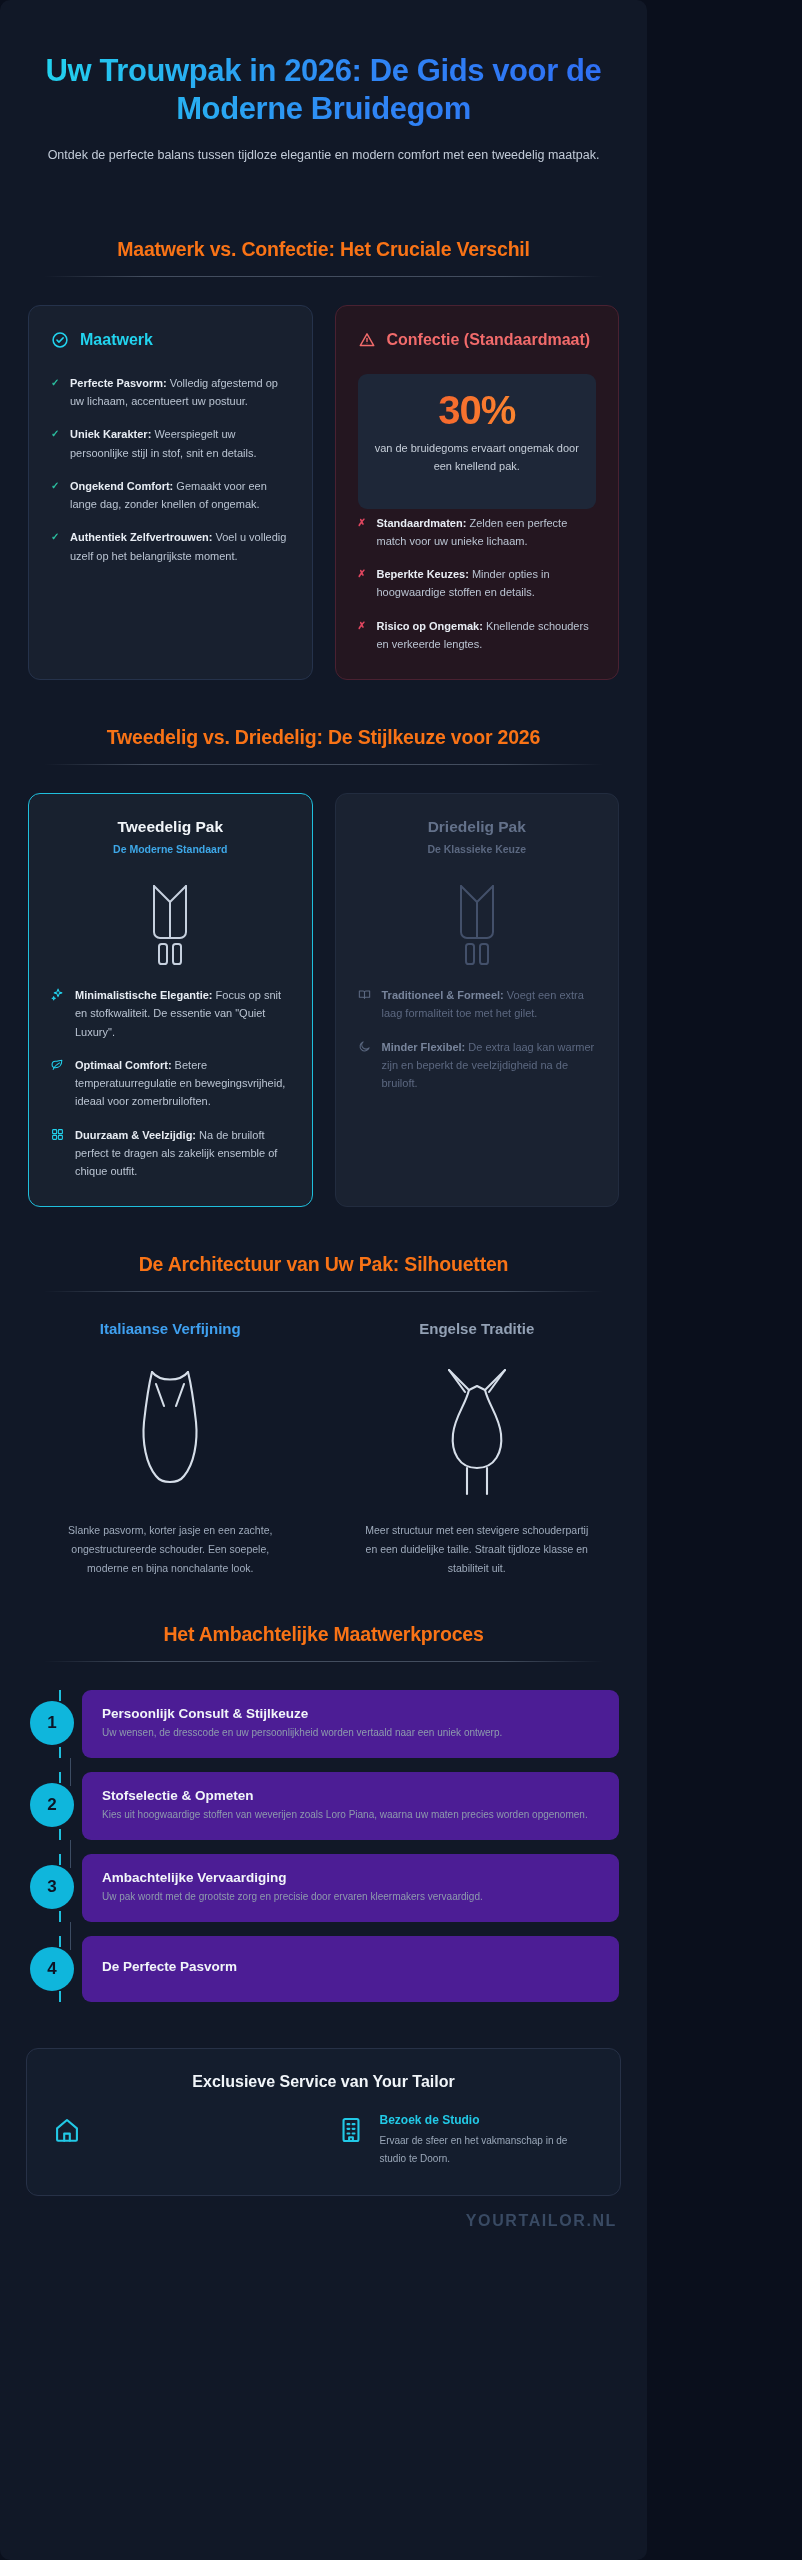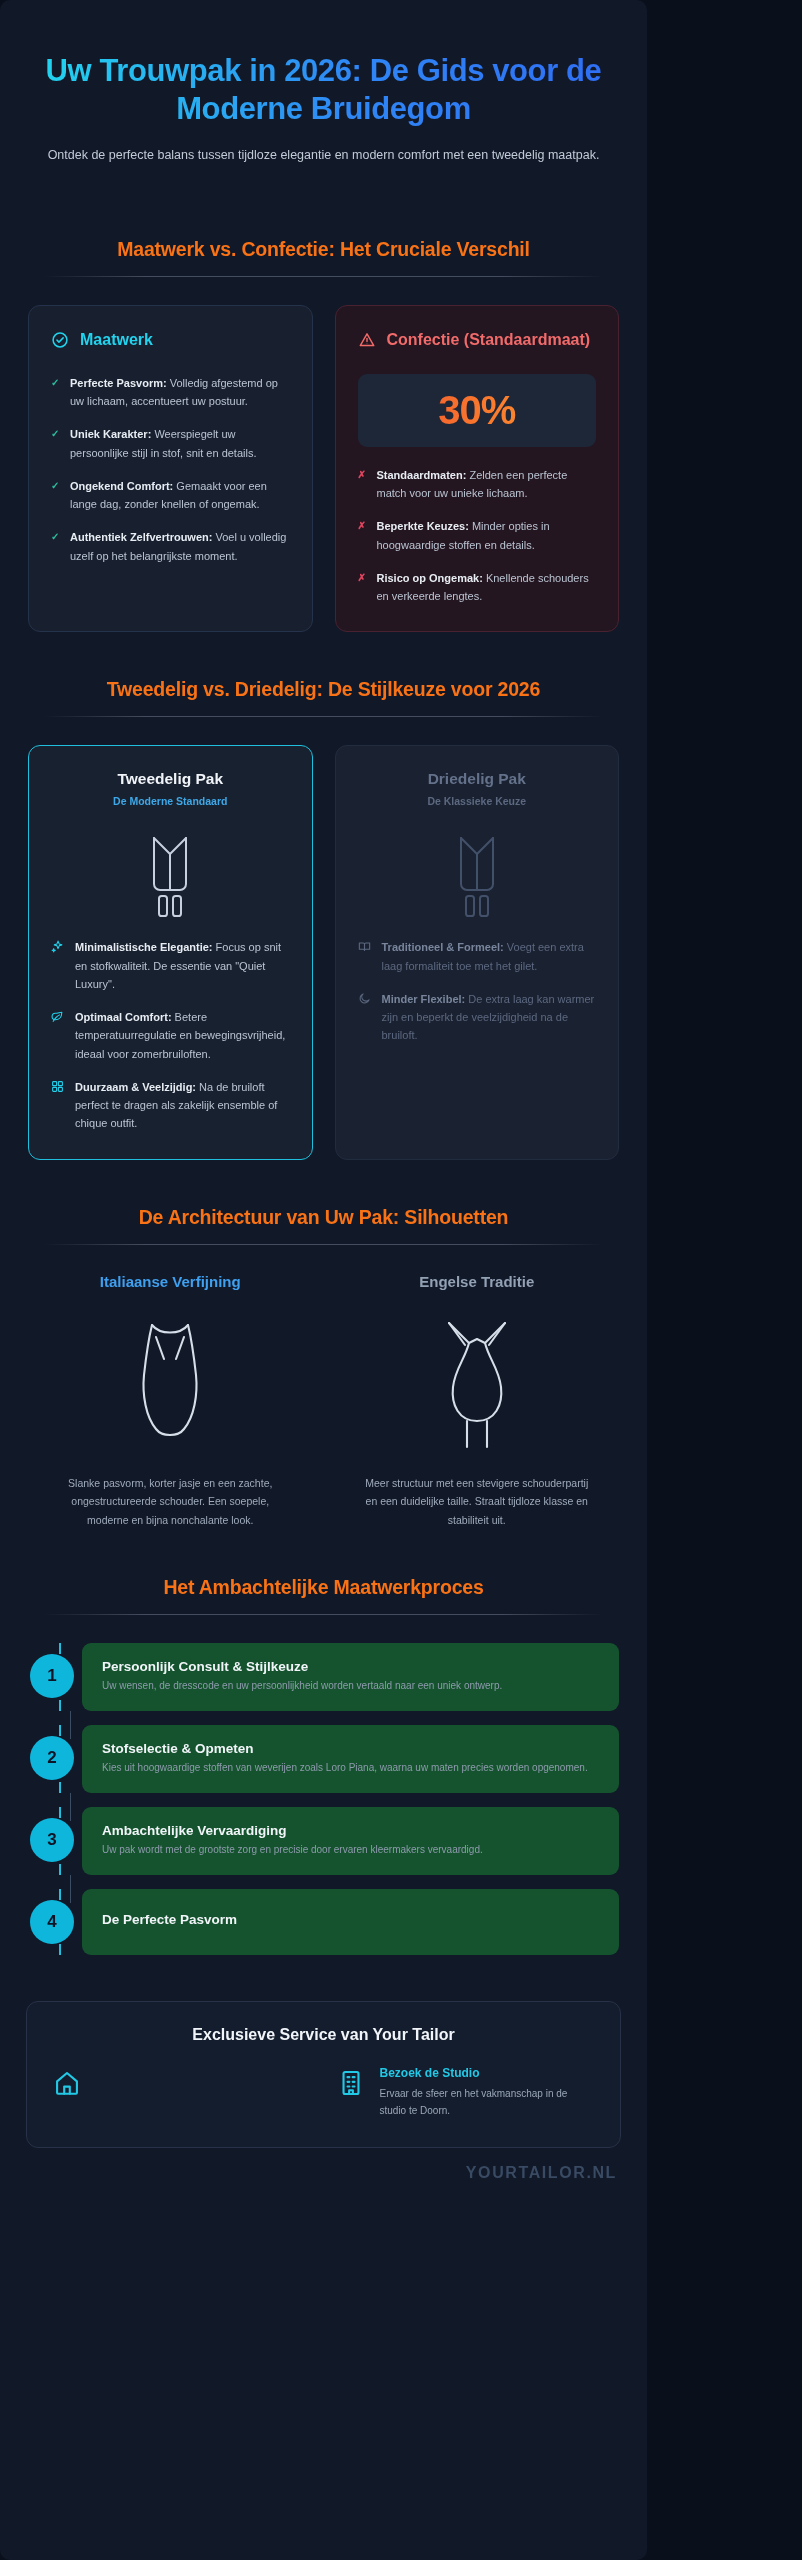"30%" .statbox { margin-bottom: 19px -> 5px; padding: 16px 14px 17px -> 16px 14px 33px }
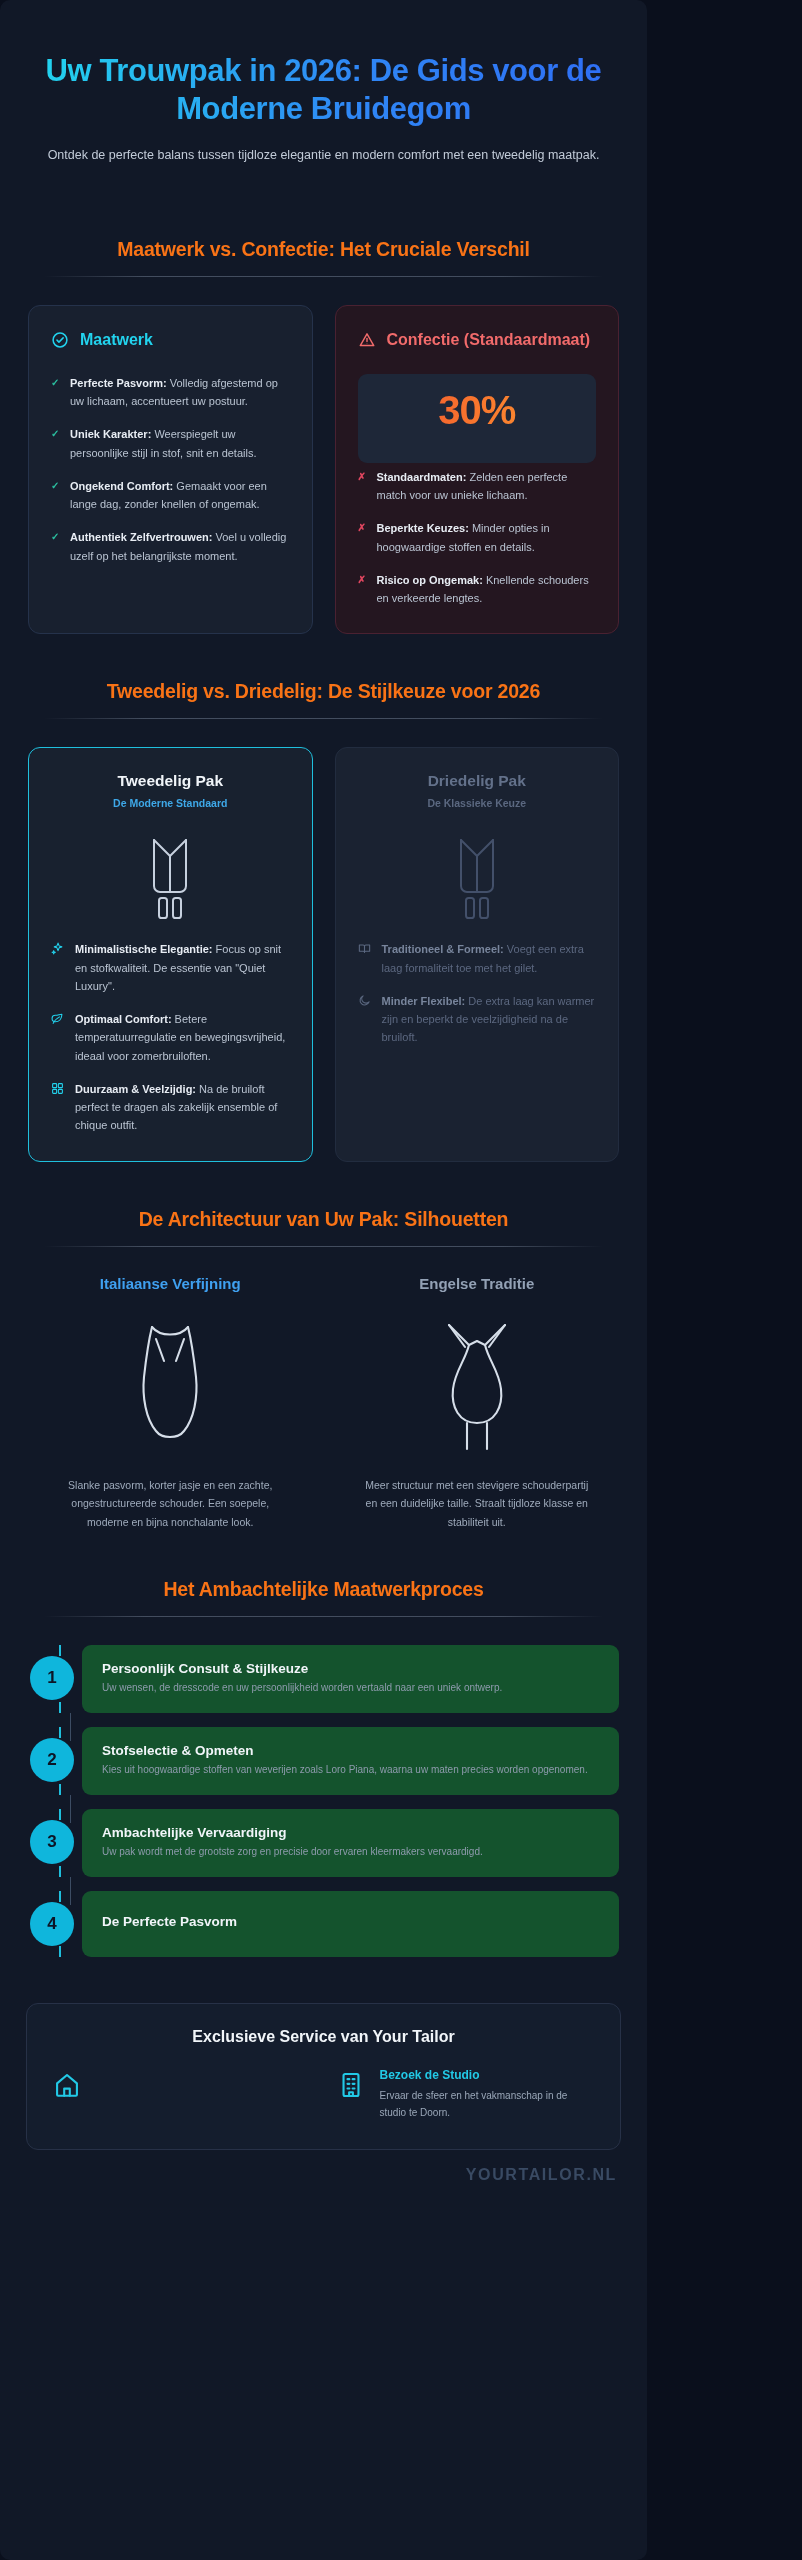"van de bruidegoms ervaart ongemak" div.stattext { html: none -> <div>van de bruidegoms ervaart ongemak door een knellend pak.</div> }
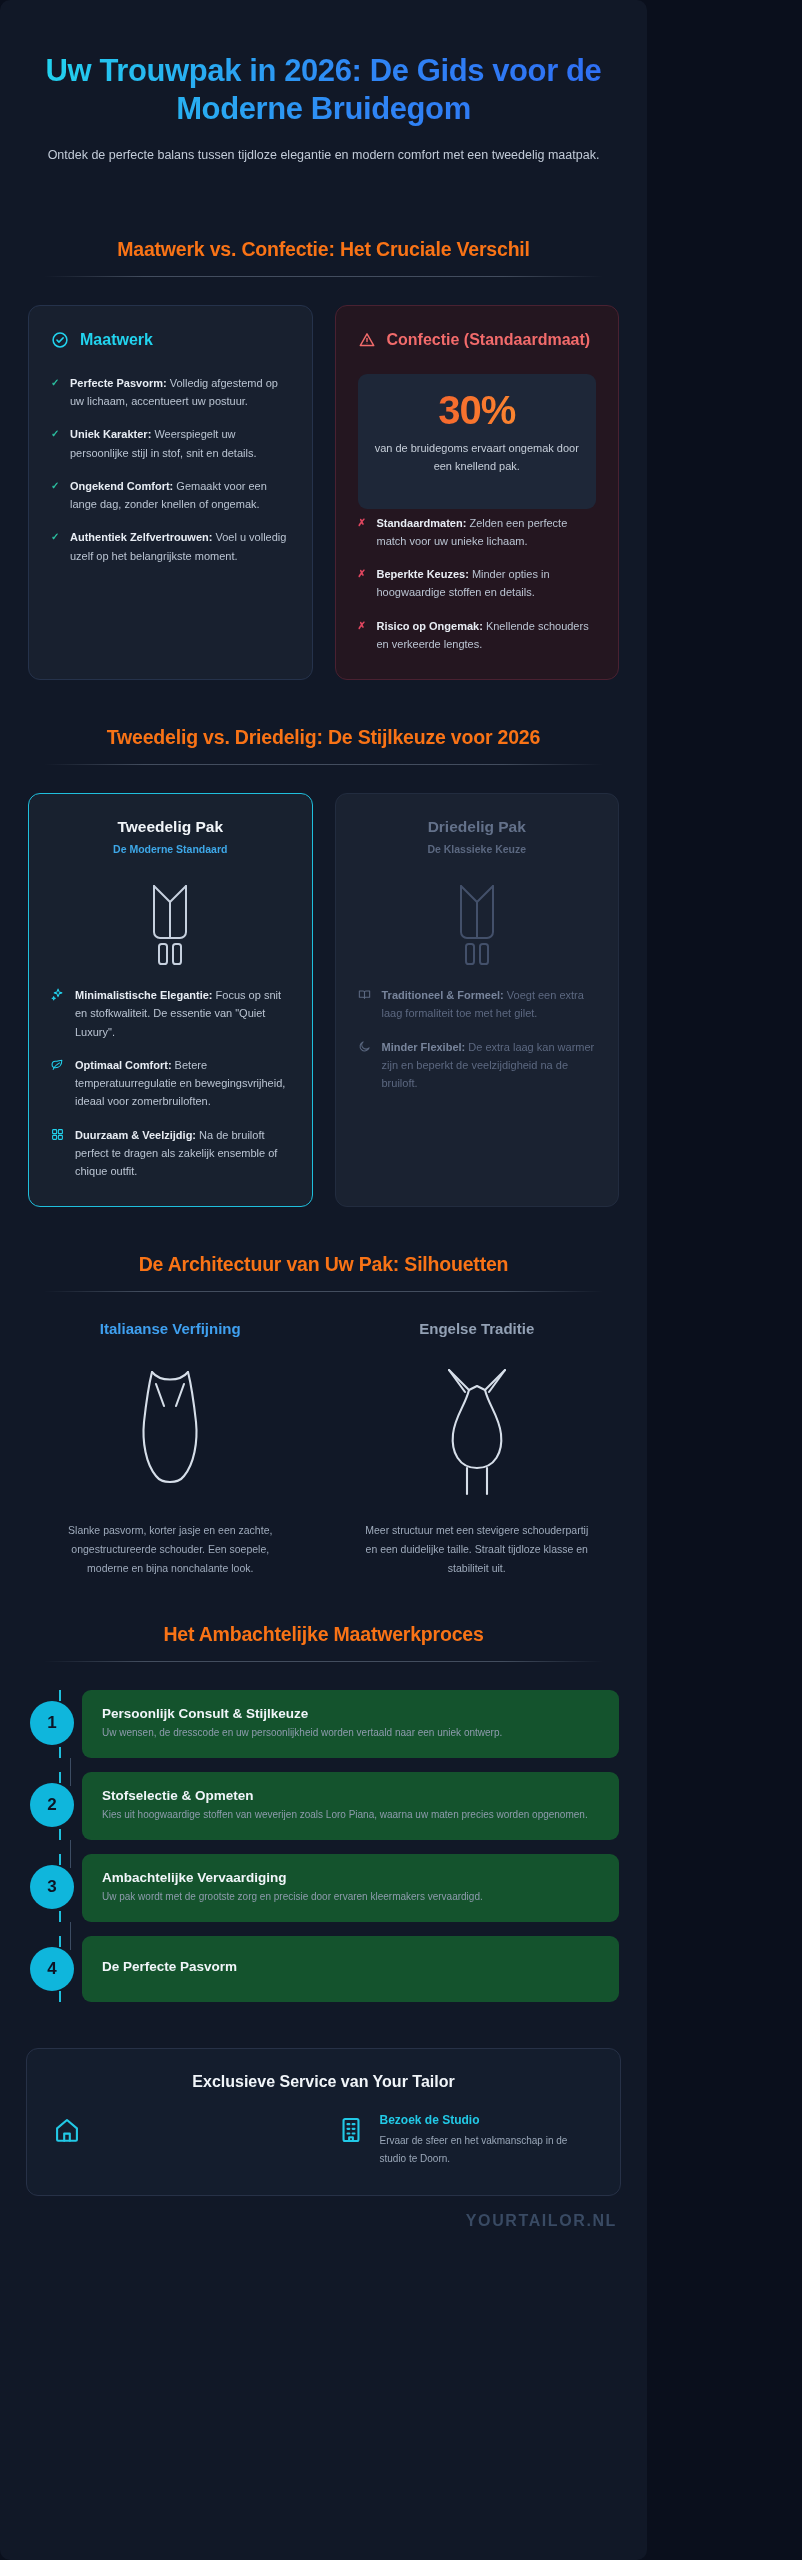"Persoonlijk Consult & Stijlkeuze" .tbody { background: #14532d -> #4c1d95 }
